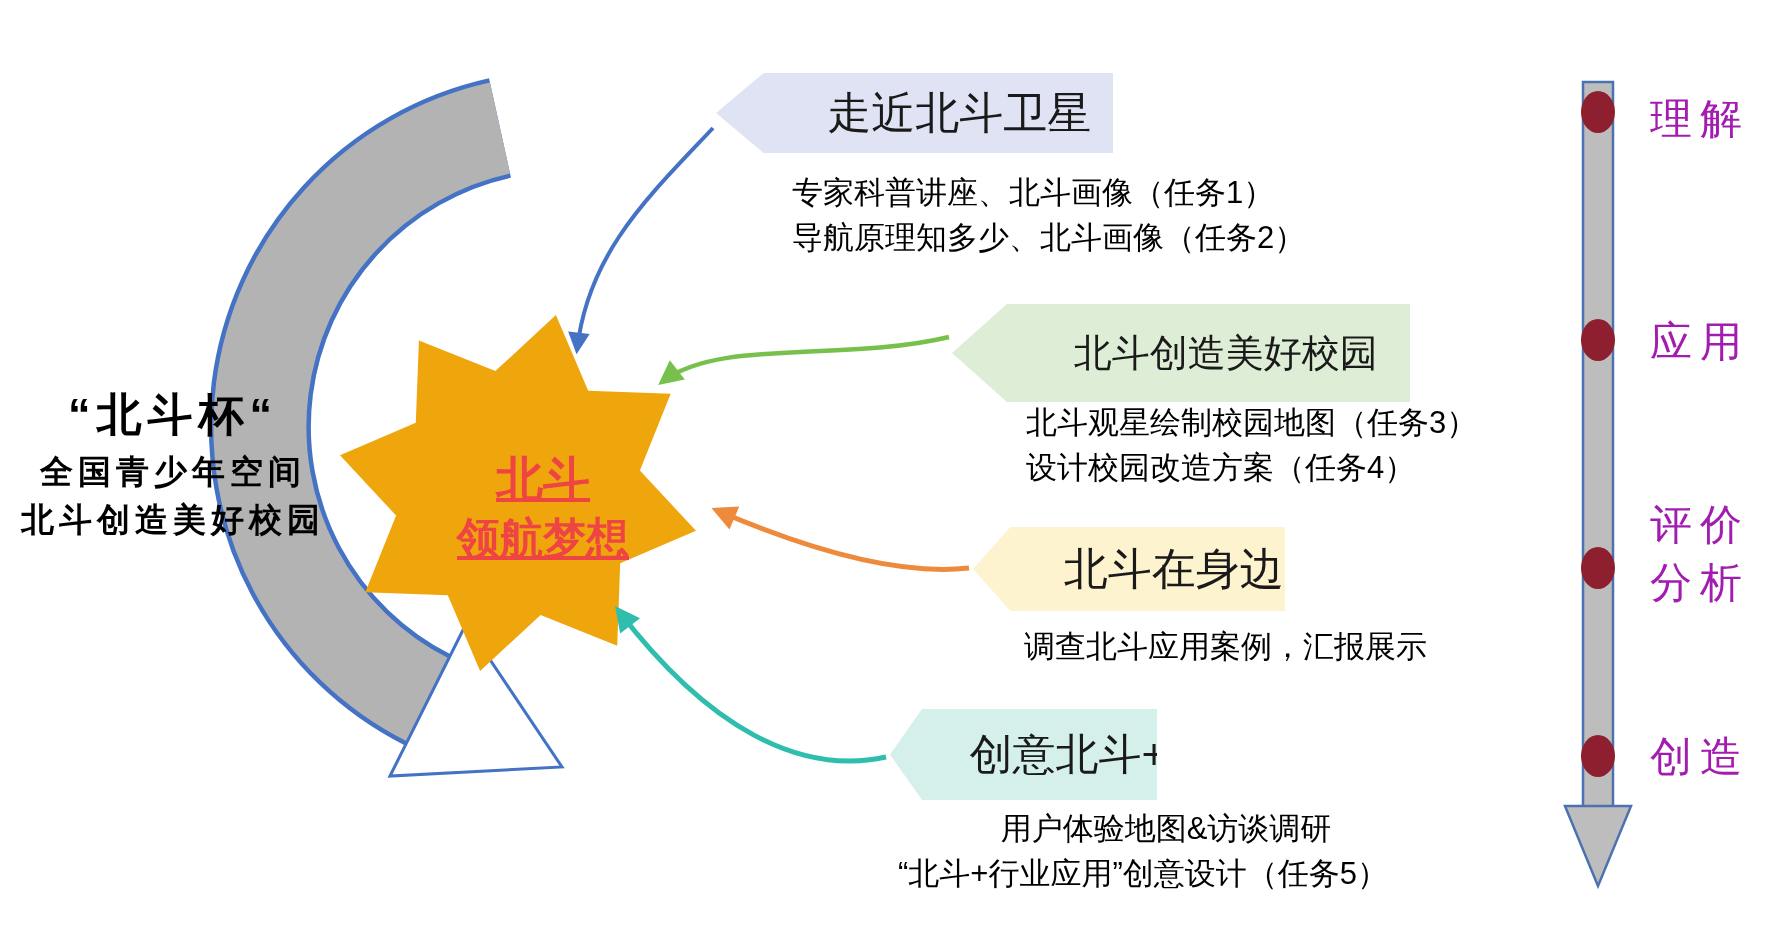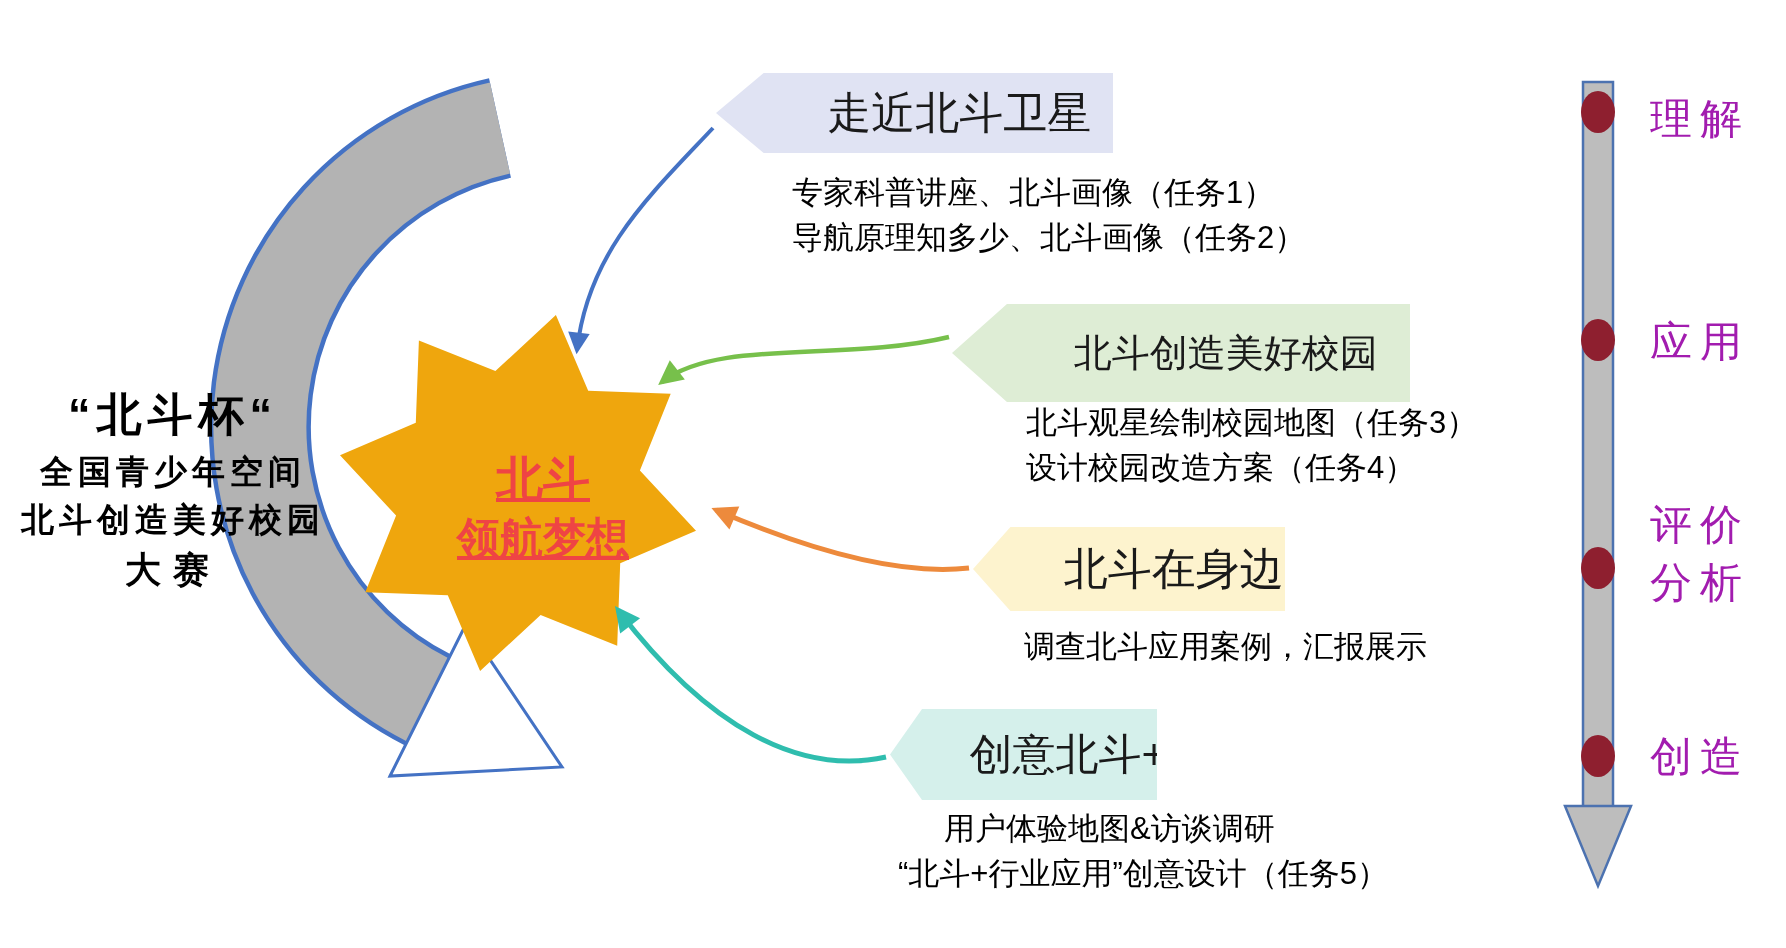"大赛" div.lt-3 { html: <div>大赛</div> -> none }
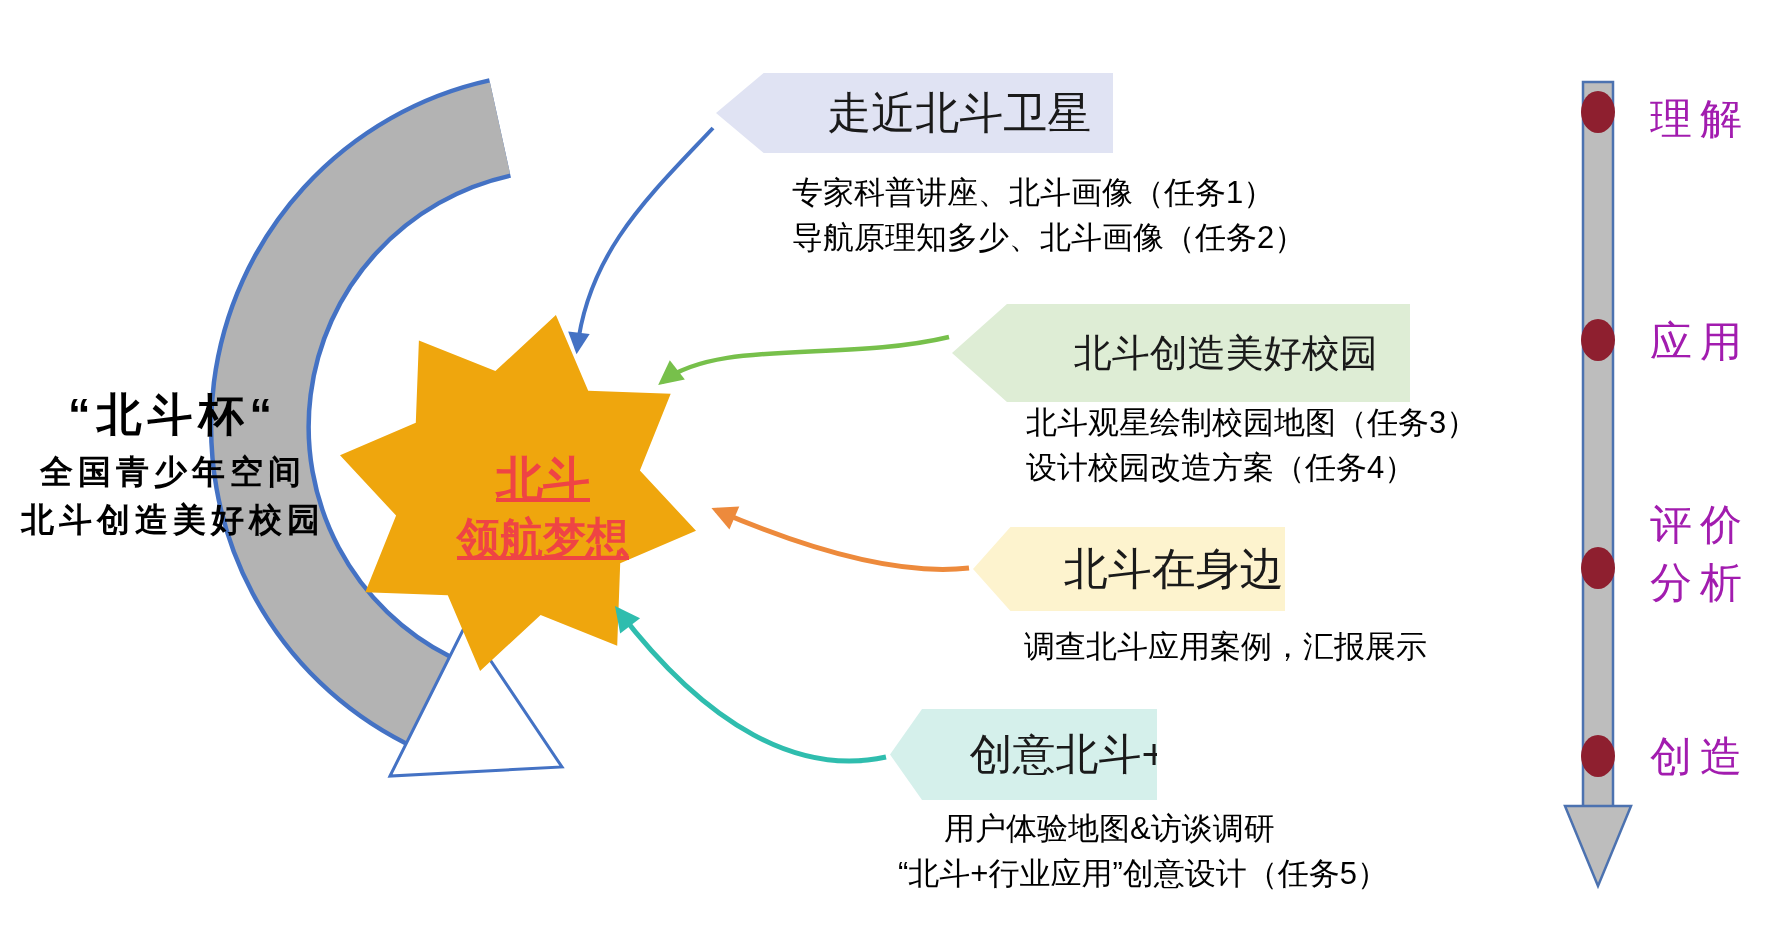"用户体验地图&访谈调研" .desc-4 .desc-line:first-child { text-align: none -> center }
